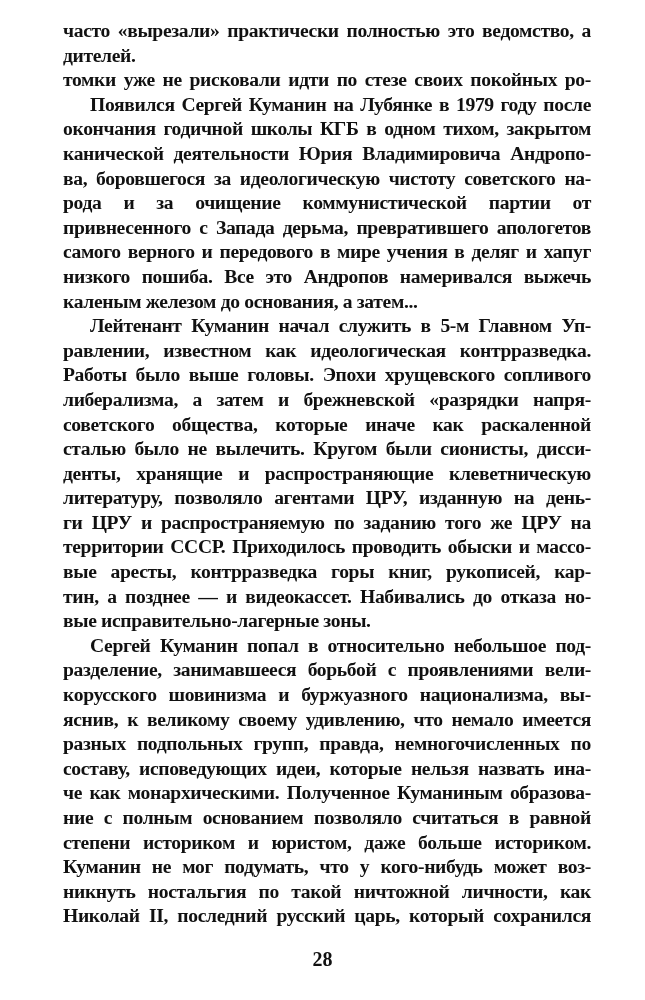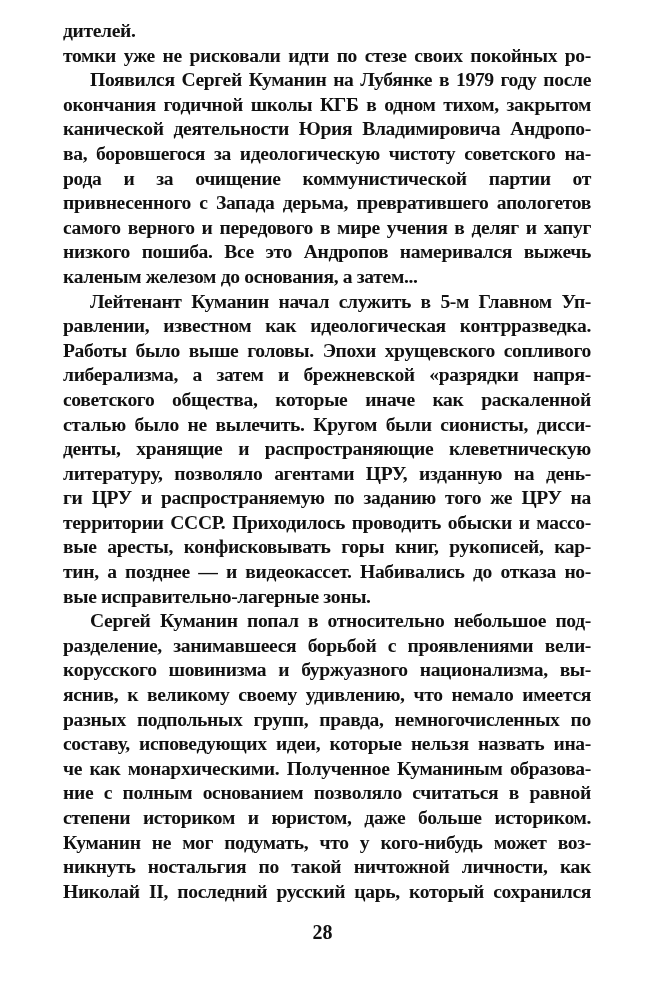"часто «вырезали» практически полностью" span.line { html: none -> <span>часто «вырезали» практически полностью это ведомство, а</span> }
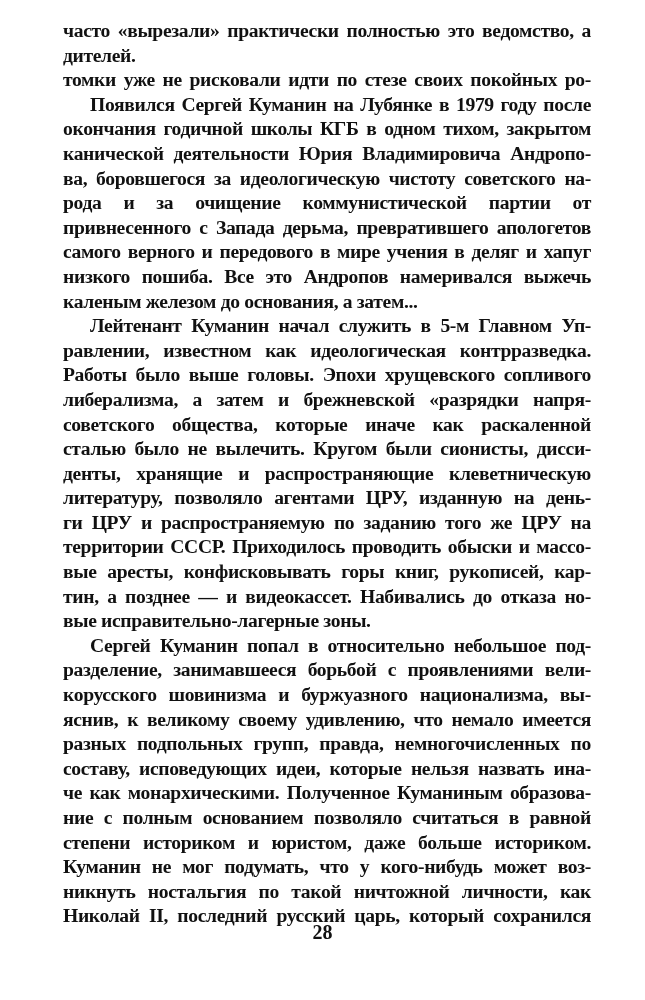"вые аресты, конфисковывать горы книг," span.line { text: конфисковывать -> контрразведка }
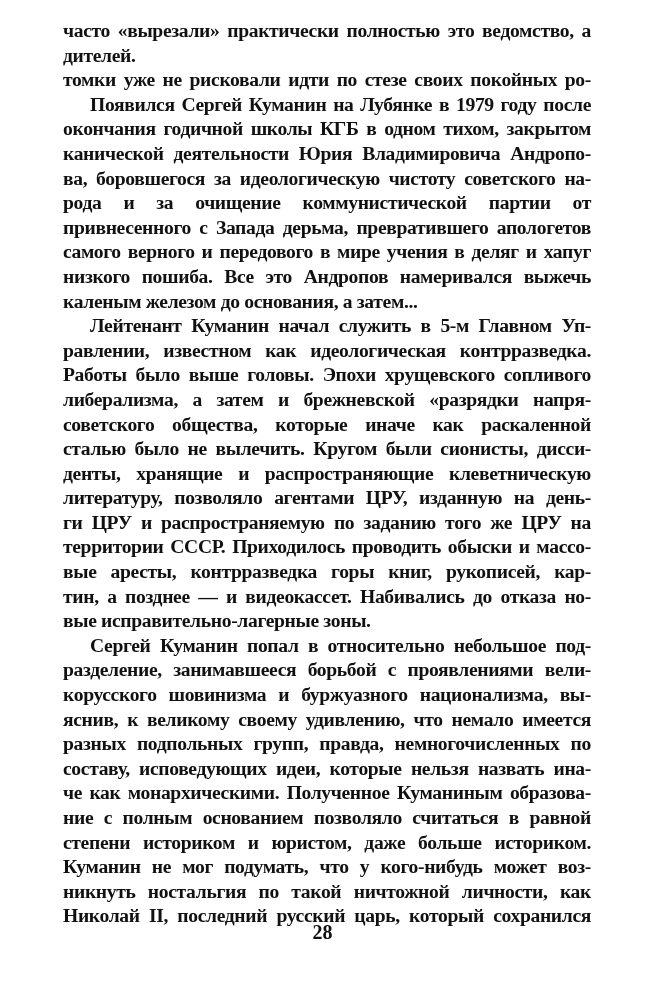"28" .pagenum { top: 921px -> 948px }
